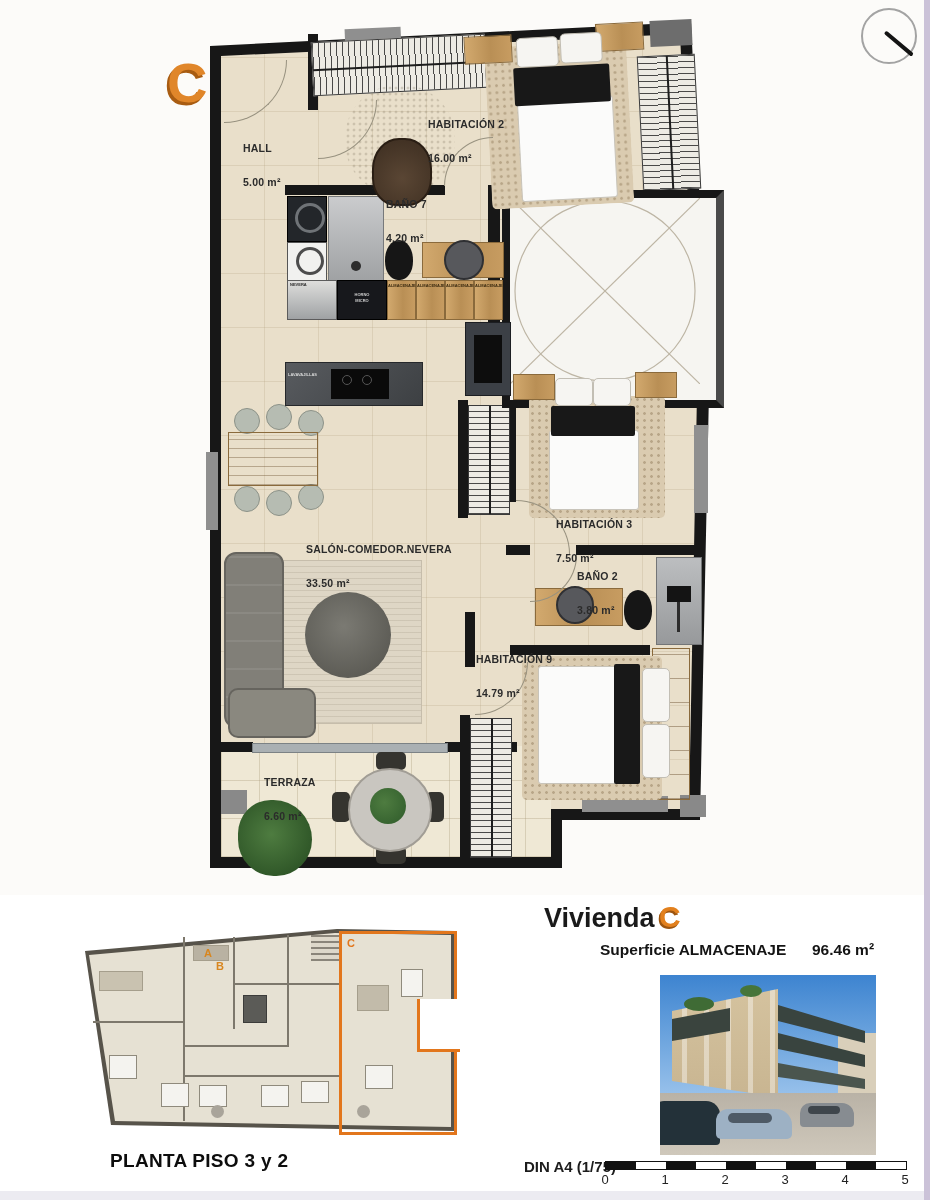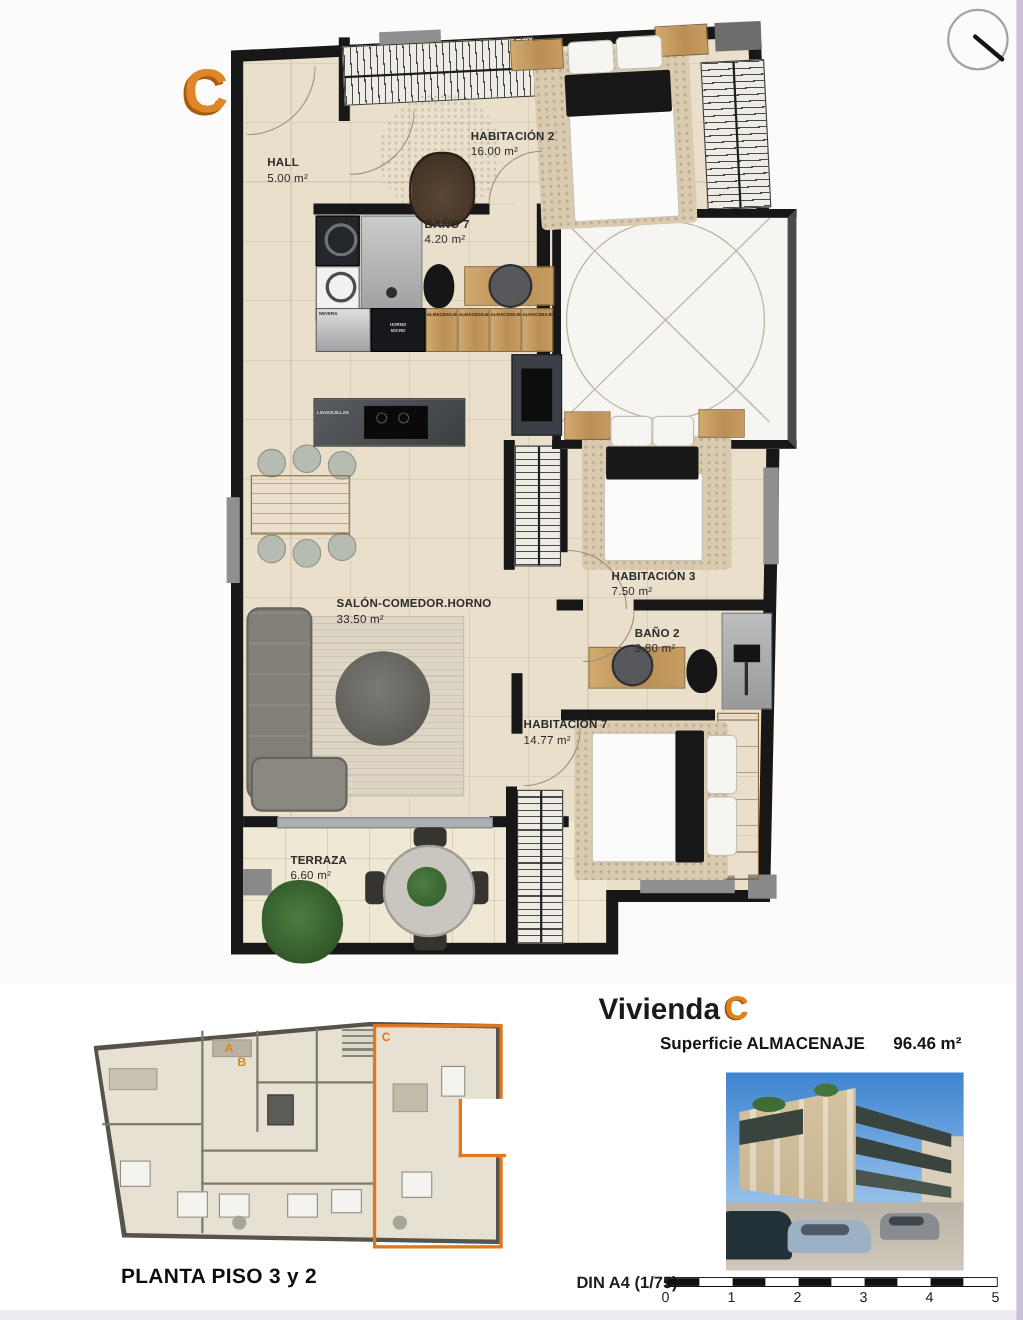"16.00 m²" .lbl .area { font-weight: 400 -> 700; margin-top: none -> 20px }
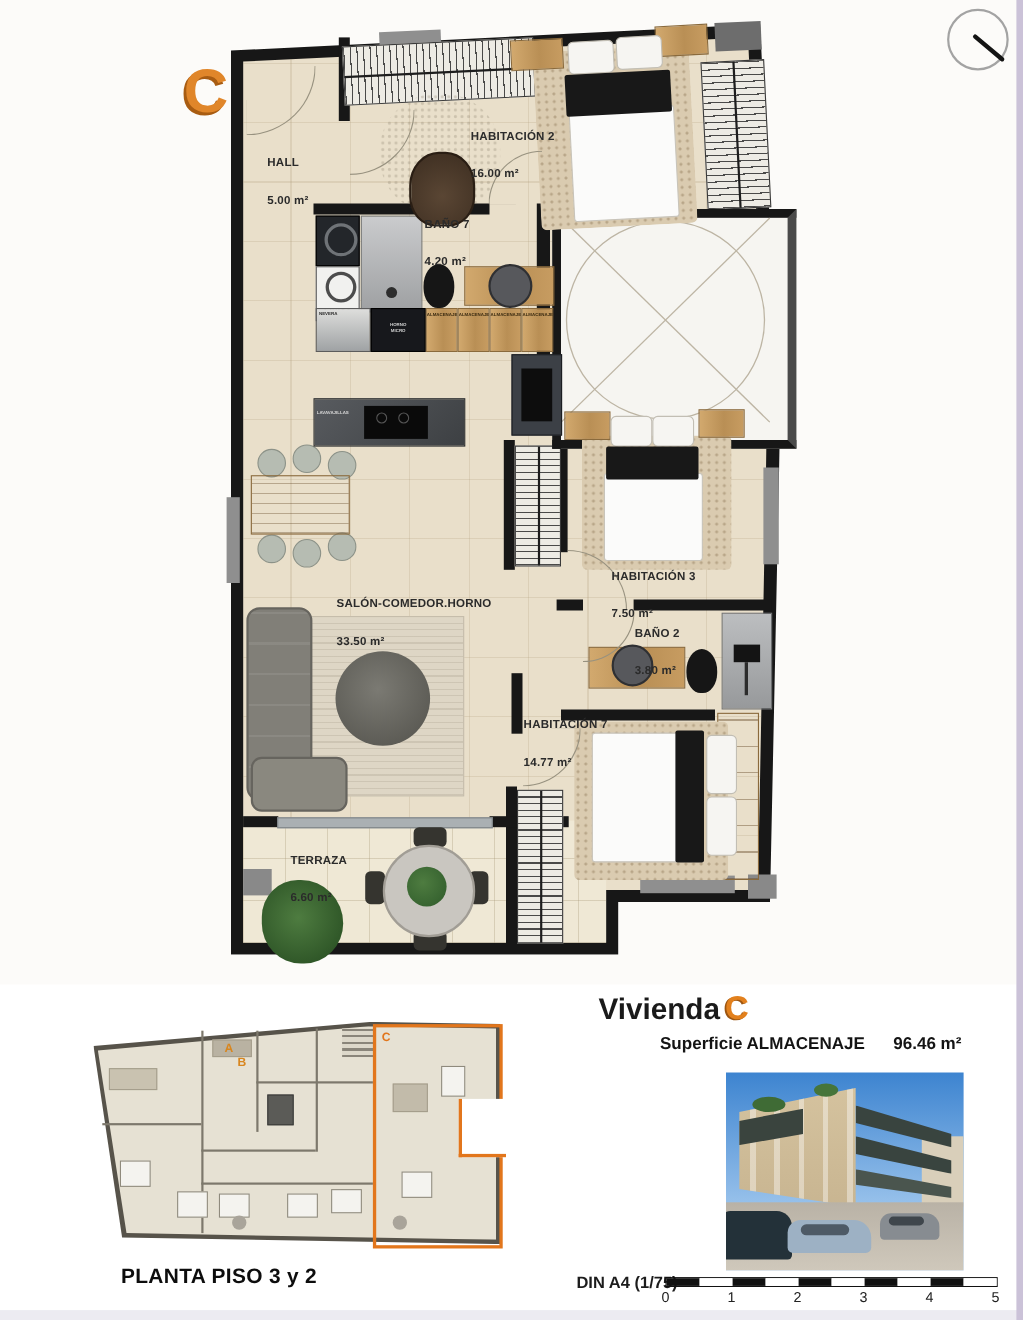"SALÓN-COMEDOR.HORNO" div { text: SALÓN-COMEDOR.HORNO -> SALÓN-COMEDOR.NEVERA }
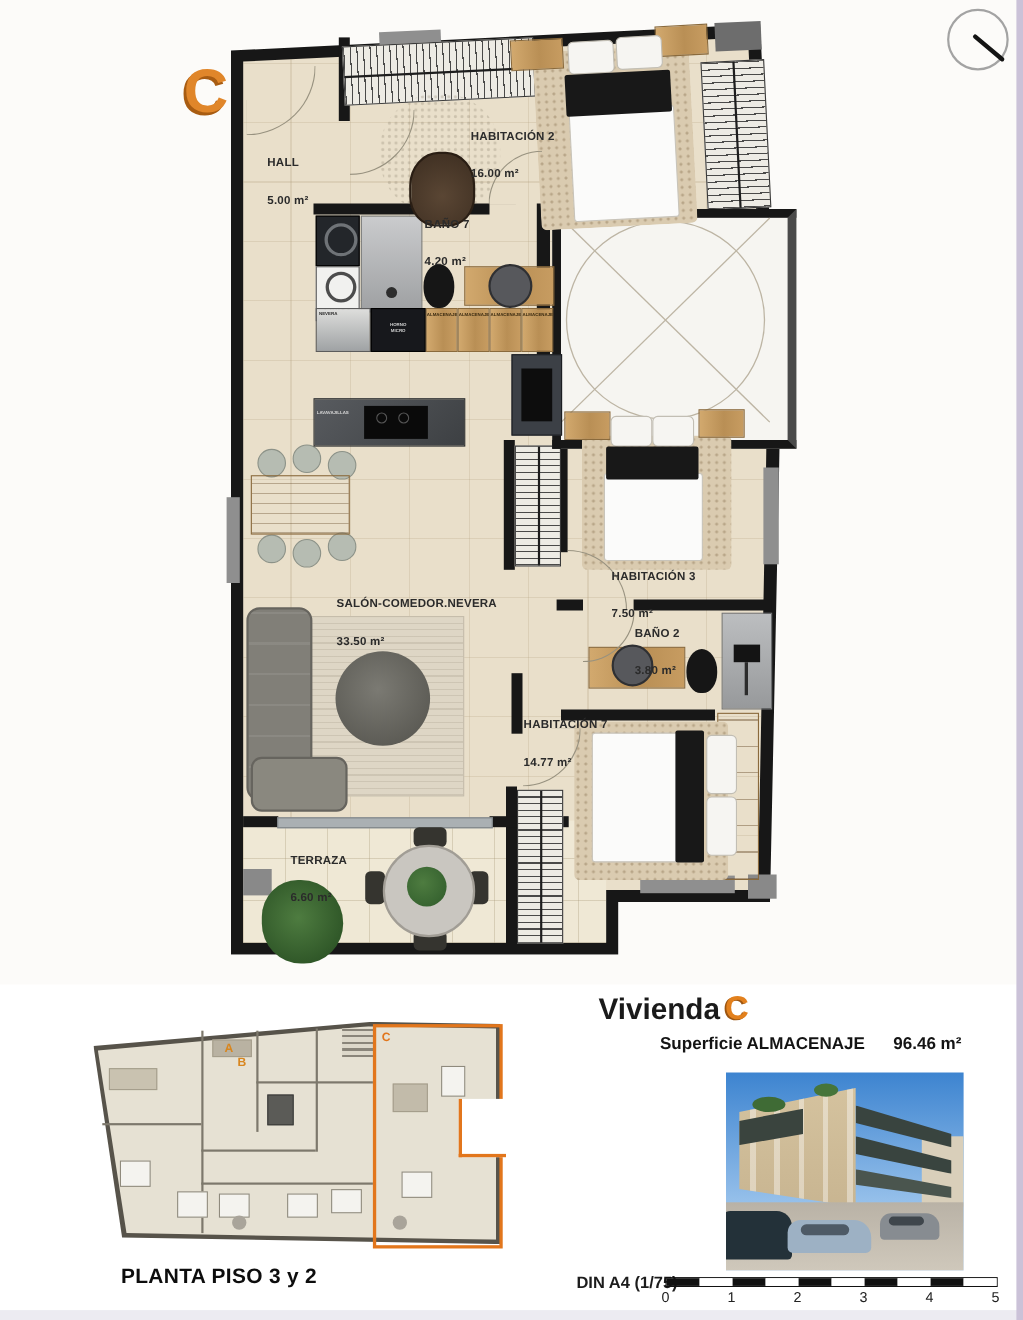"HABITACIÓN 7" div { text: 7 -> 9 }
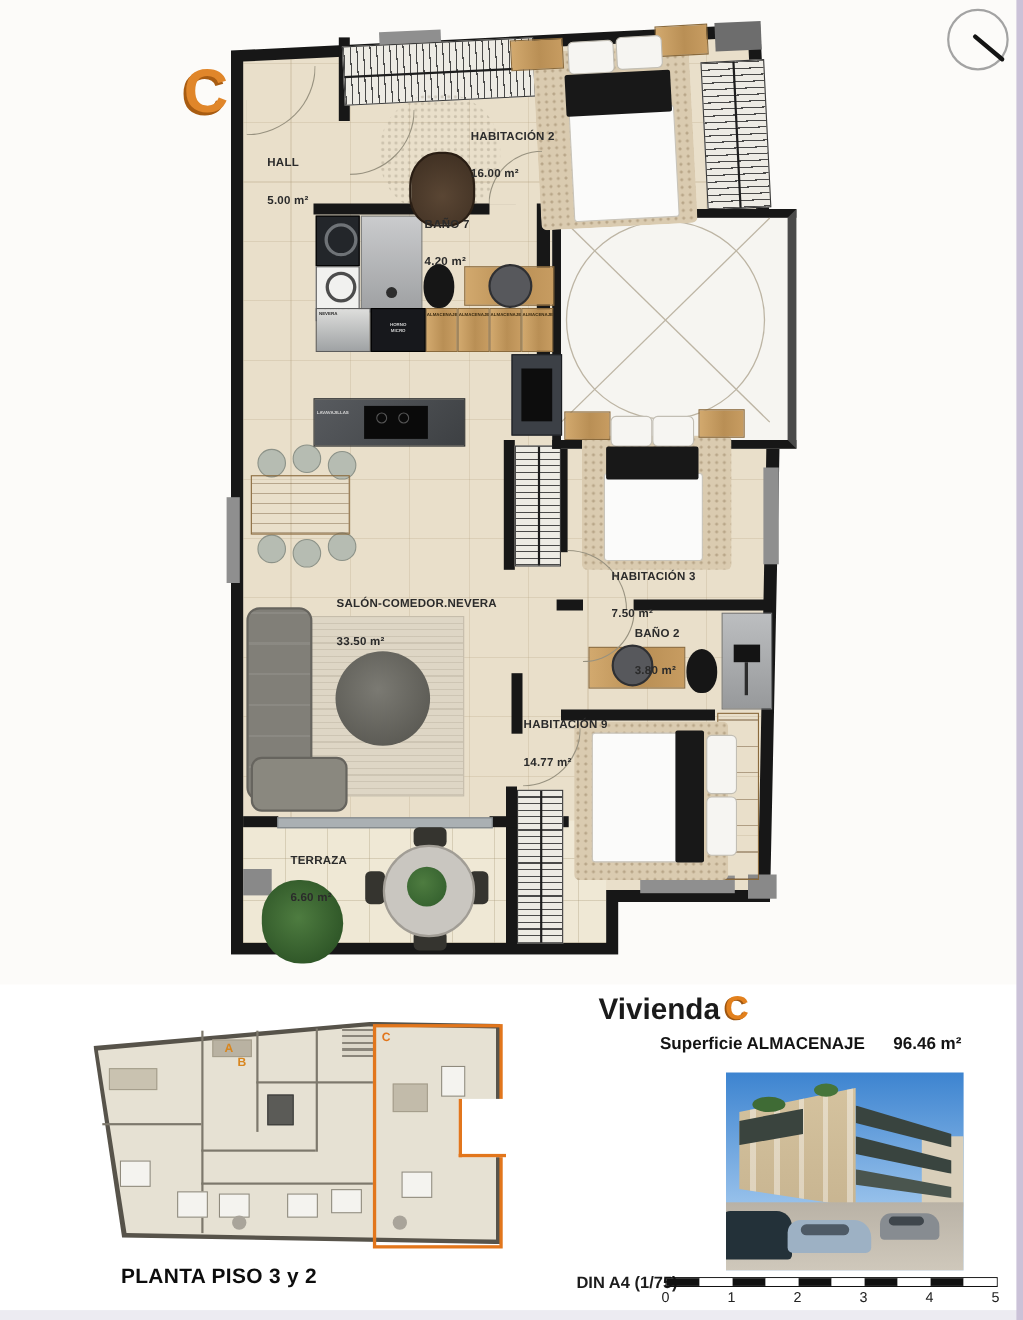"14.77 m²" div.area { text: 14.77 -> 14.79 }
